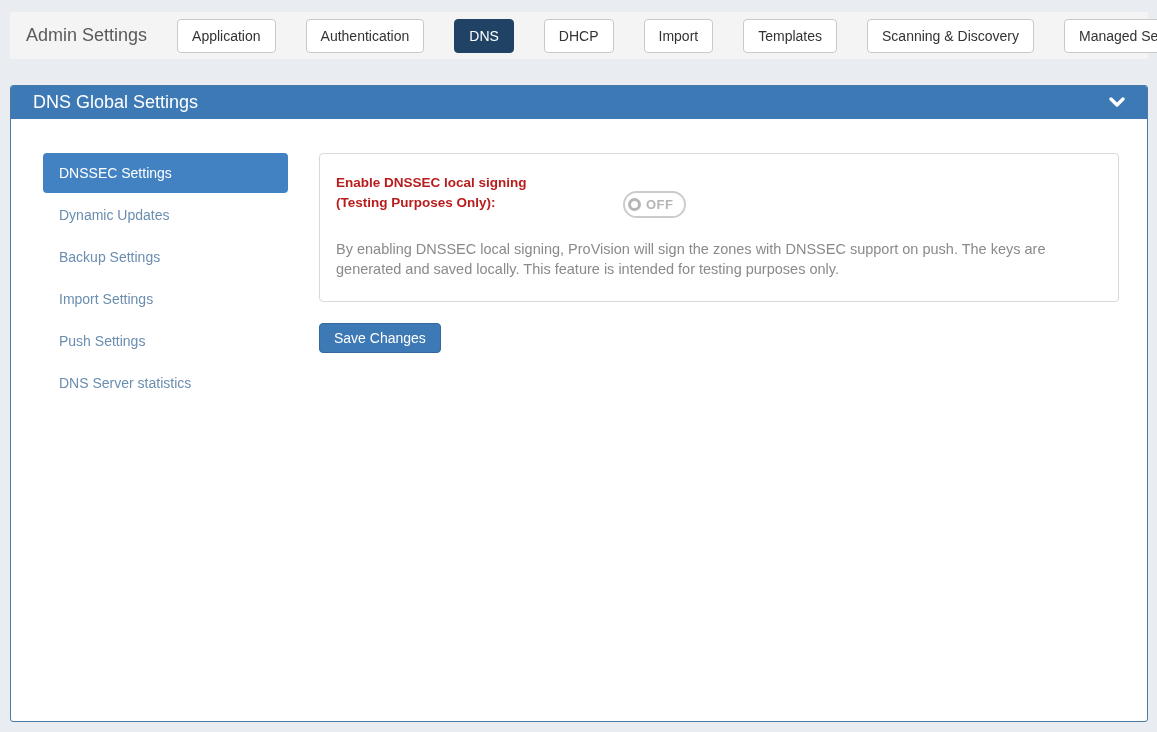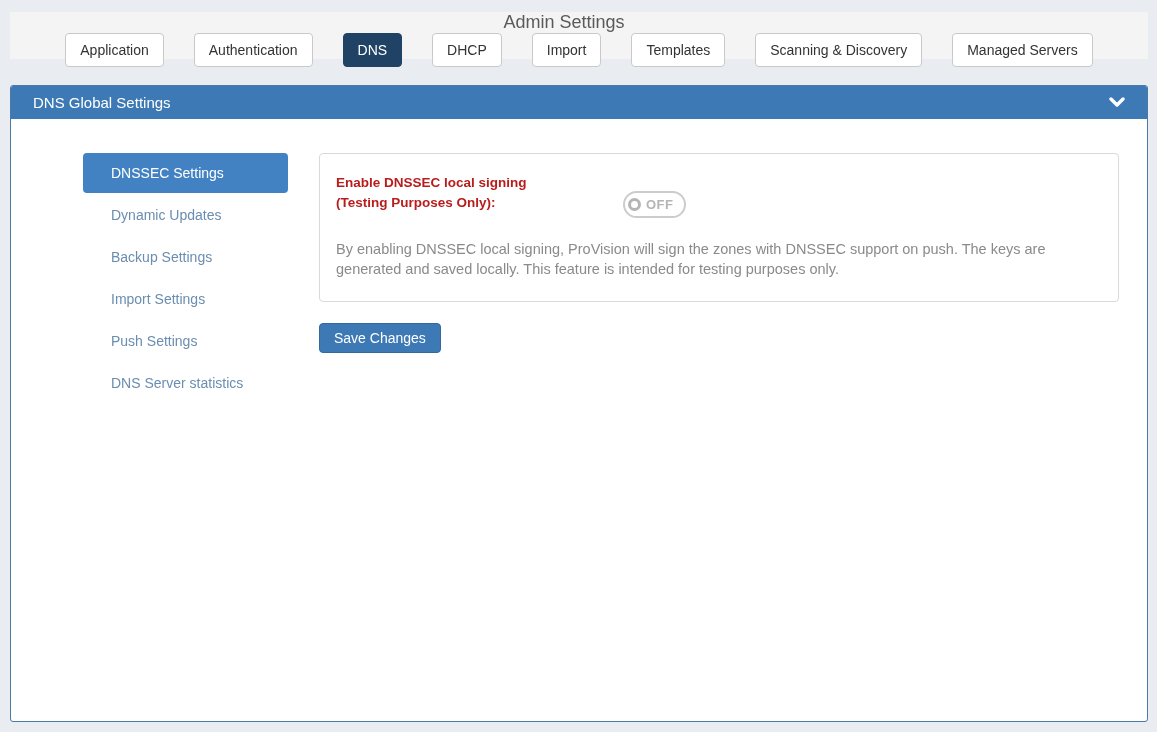"Admin Settings" .top-bar { flex-direction: column -> none }
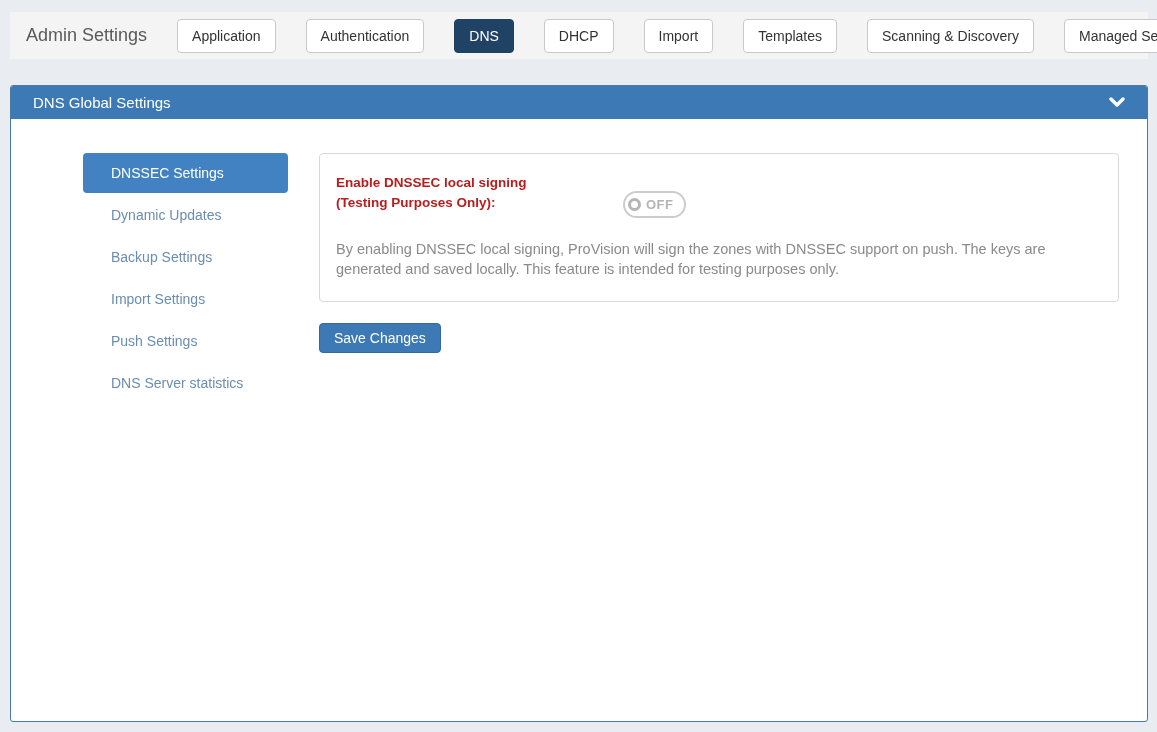"DNS Global Settings" .panel-header { font-size: 15px -> 18px }
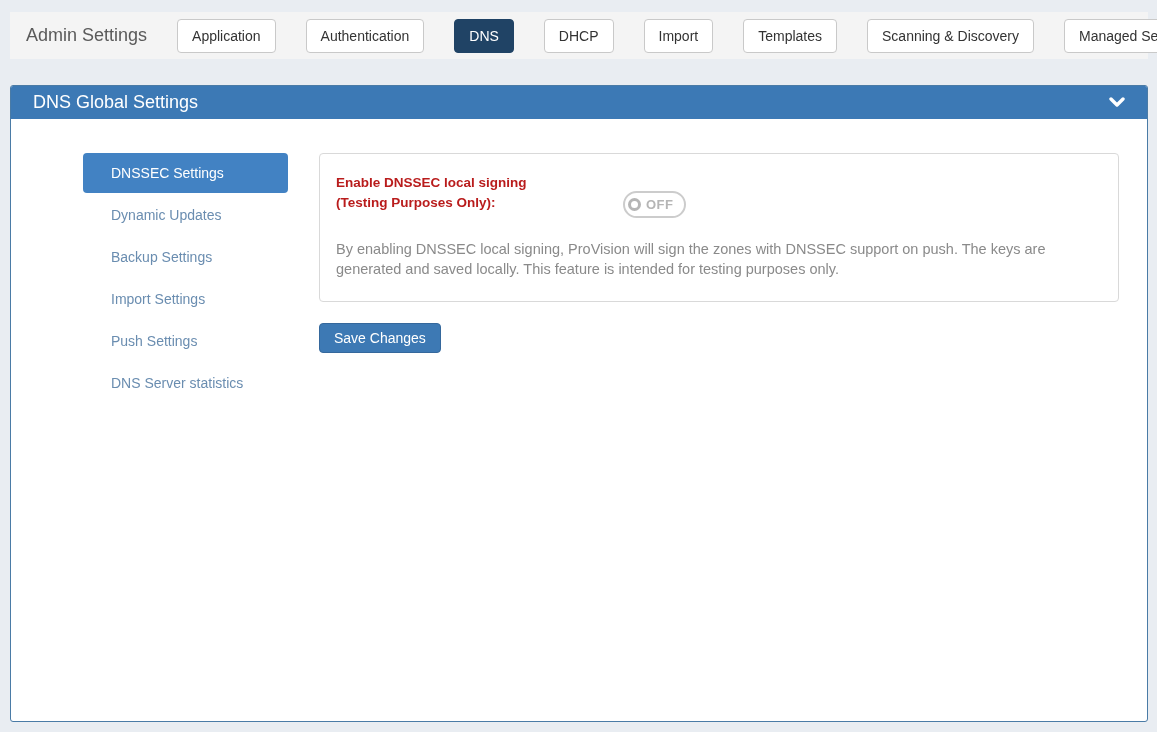"DNSSEC Settings" .side-item { margin-left: 40px -> none; padding-left: 28px -> 16px }
